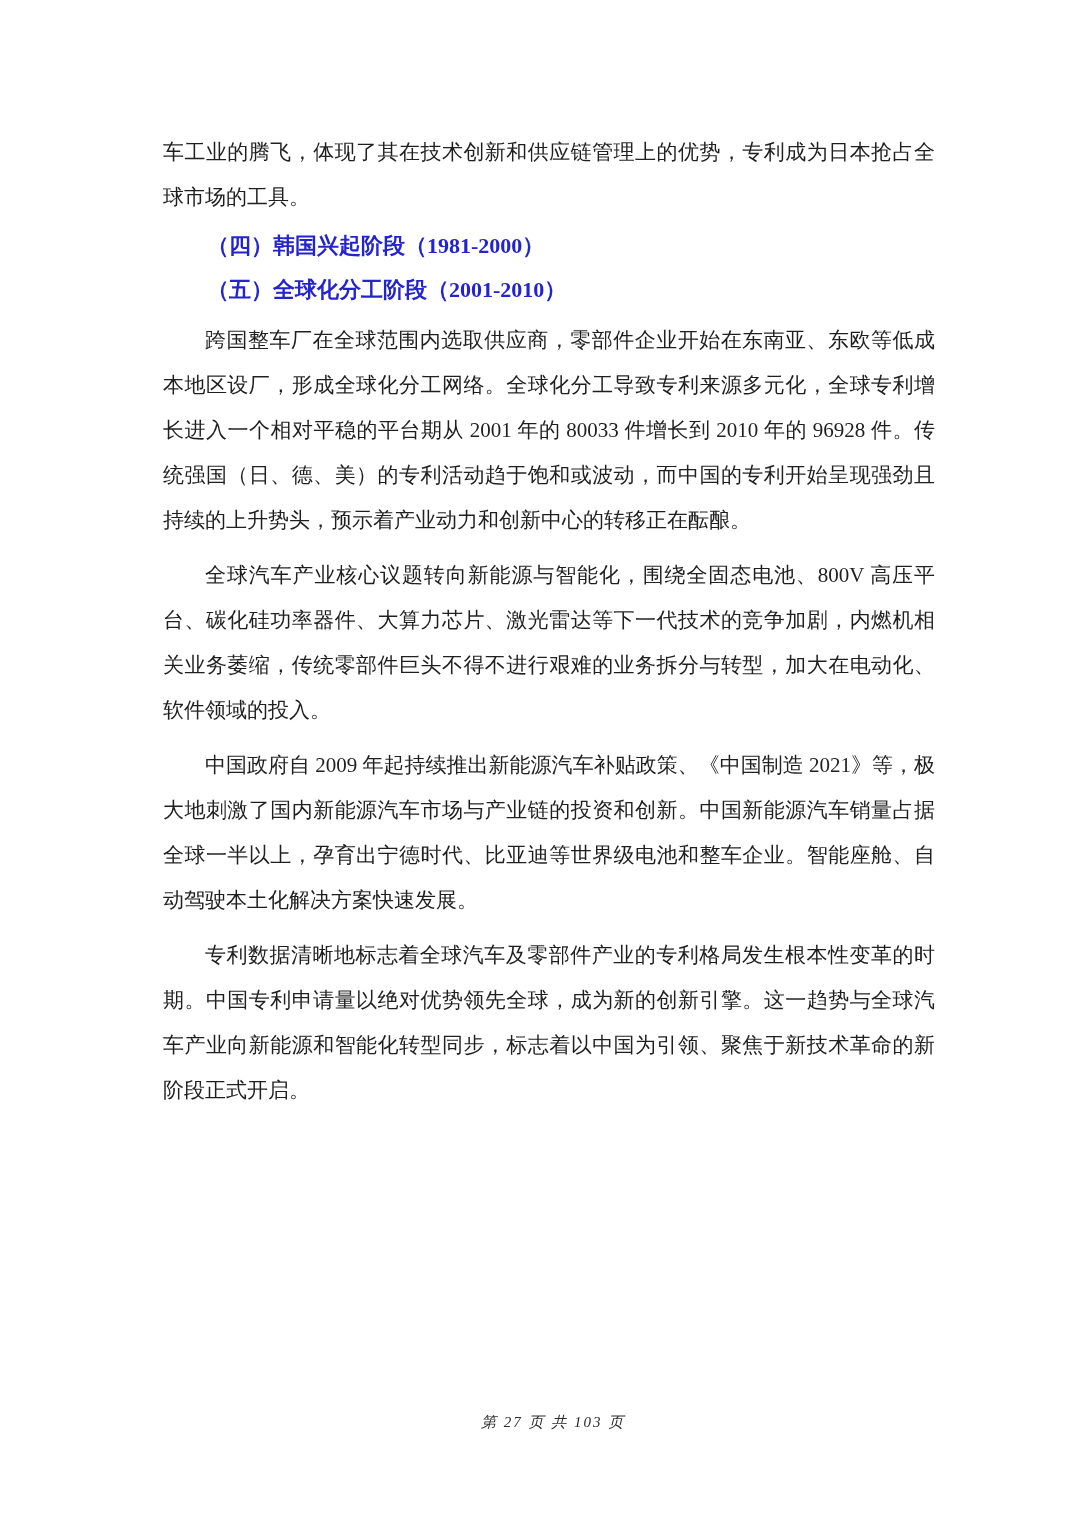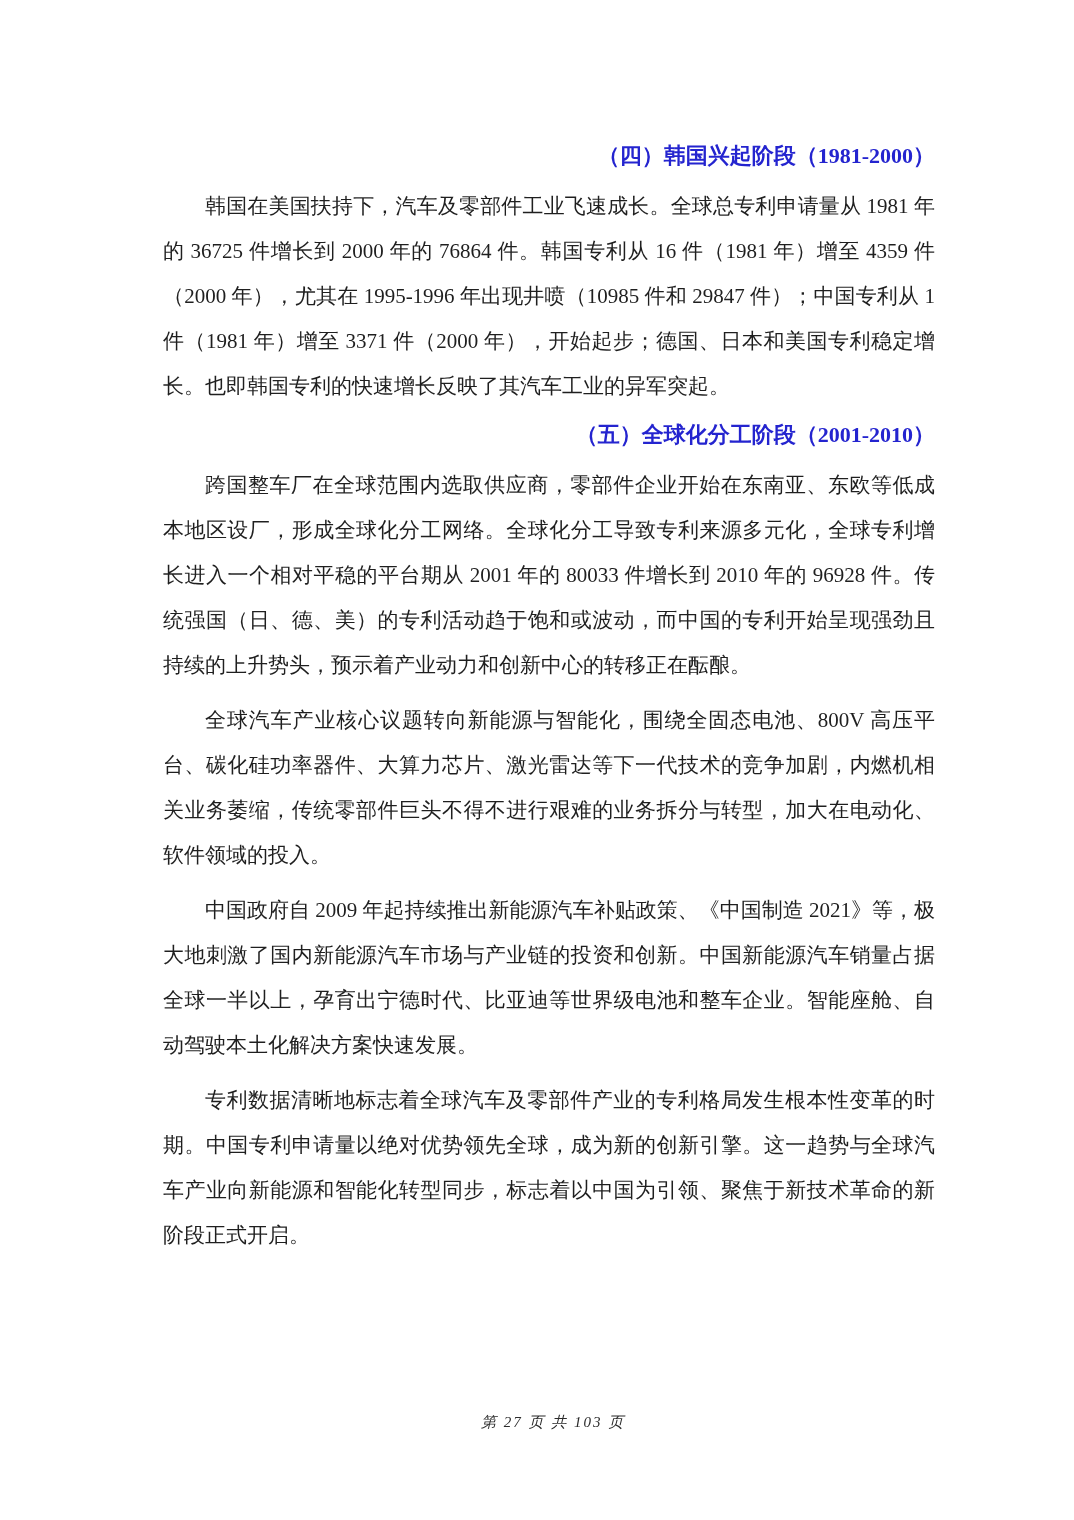"车工业的腾飞，体现了其在技术创新和供应链管理上的优势，专利成为日本抢占全球市场的" p.para { html: none -> <p>车工业的腾飞，体现了其在技术创新和供应链管理上的优势，专利成为日本抢占全球市场的工具。</p> }
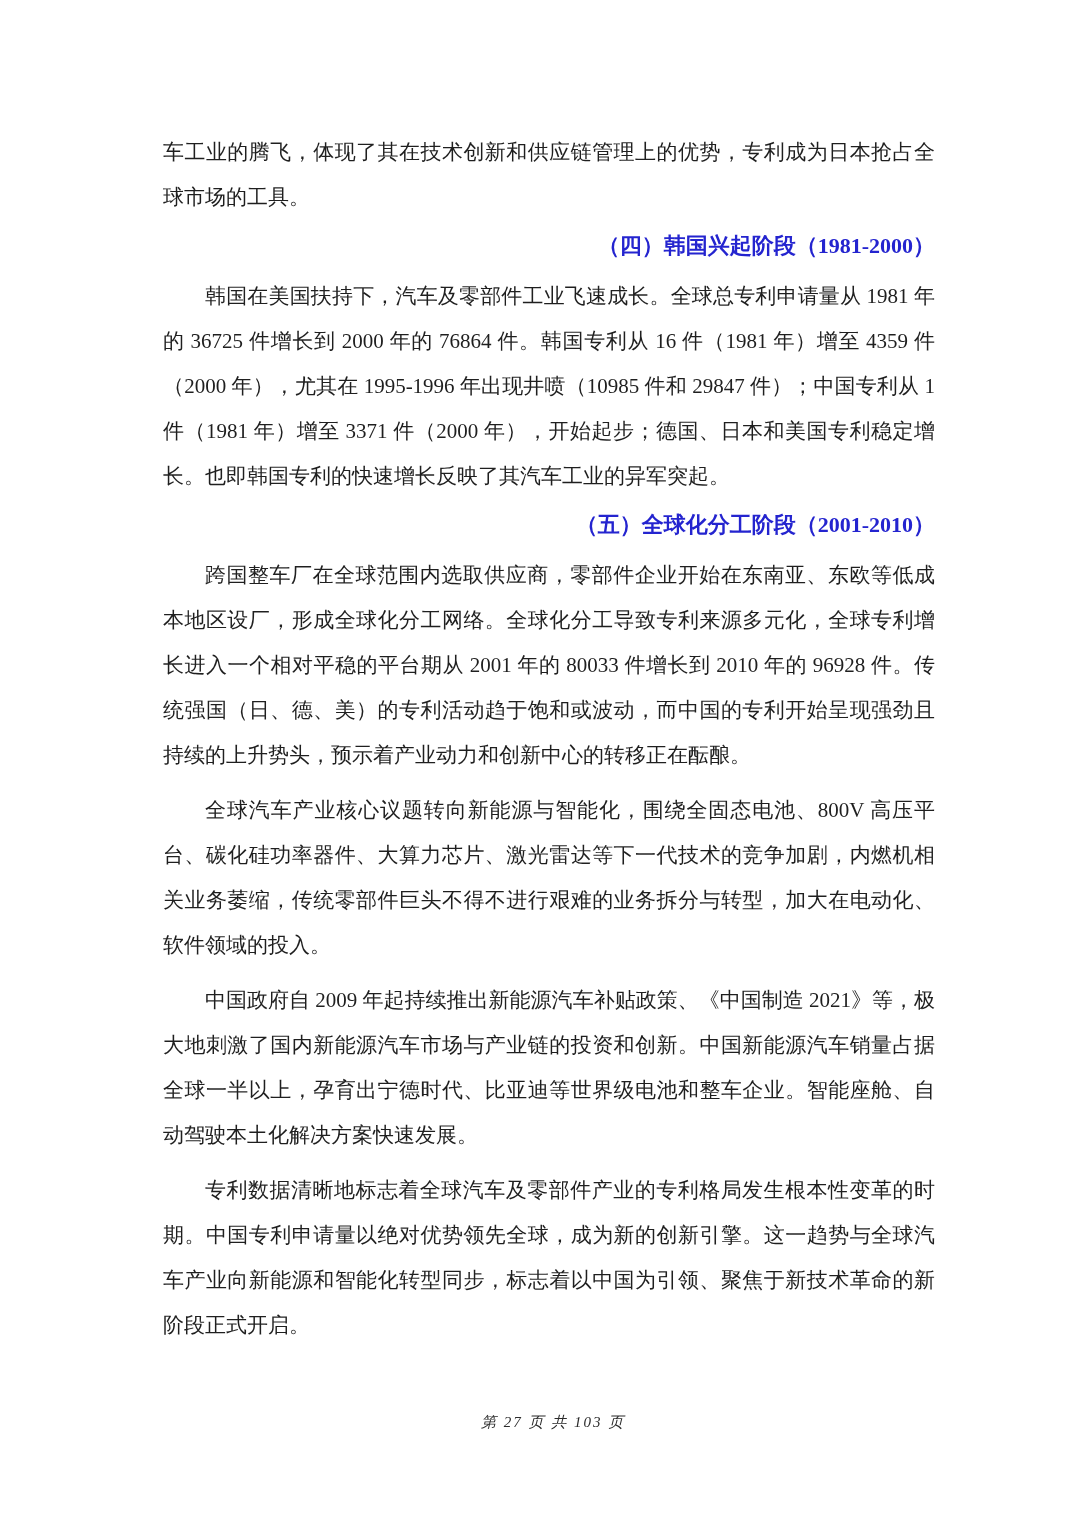"（四）韩国兴起阶段（1981-2000）" .heading { text-align: right -> none }
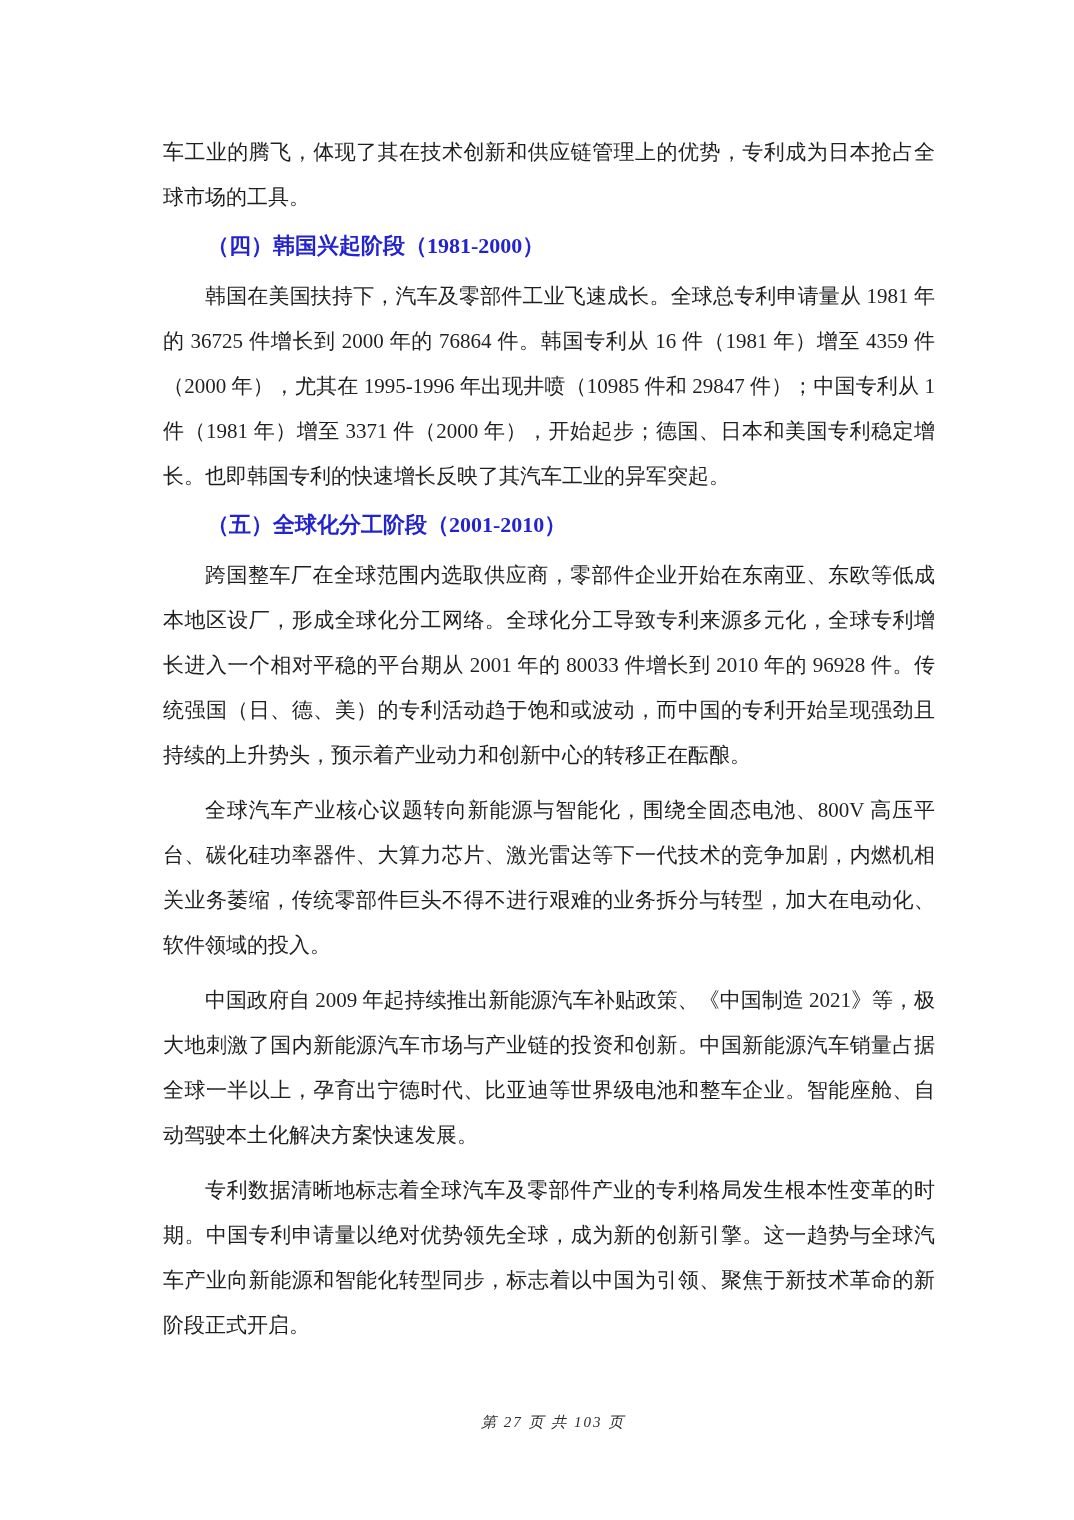"韩国在美国扶持下，汽车及零部件工业飞速成长。全球总专利申请量从 1981 年的" p.para { html: <p>韩国在美国扶持下，汽车及零部件工业飞速成长。全球总专利申请量从 1981 年的 36725 件增长到 2000 年的 76864 件。韩国专利从 16 件（1981 年）增至 4359 件（2000 年），尤其在 1995-1996 年出现井喷（10985 件和 29847 件）；中国专利从 1 件（1981 年）增至 3371 件（2000 年），开始起步；德国、日本和美国专利稳定增长。也即韩国专利的快速增长反映了其汽车工业的异军突起。</p> -> none }
